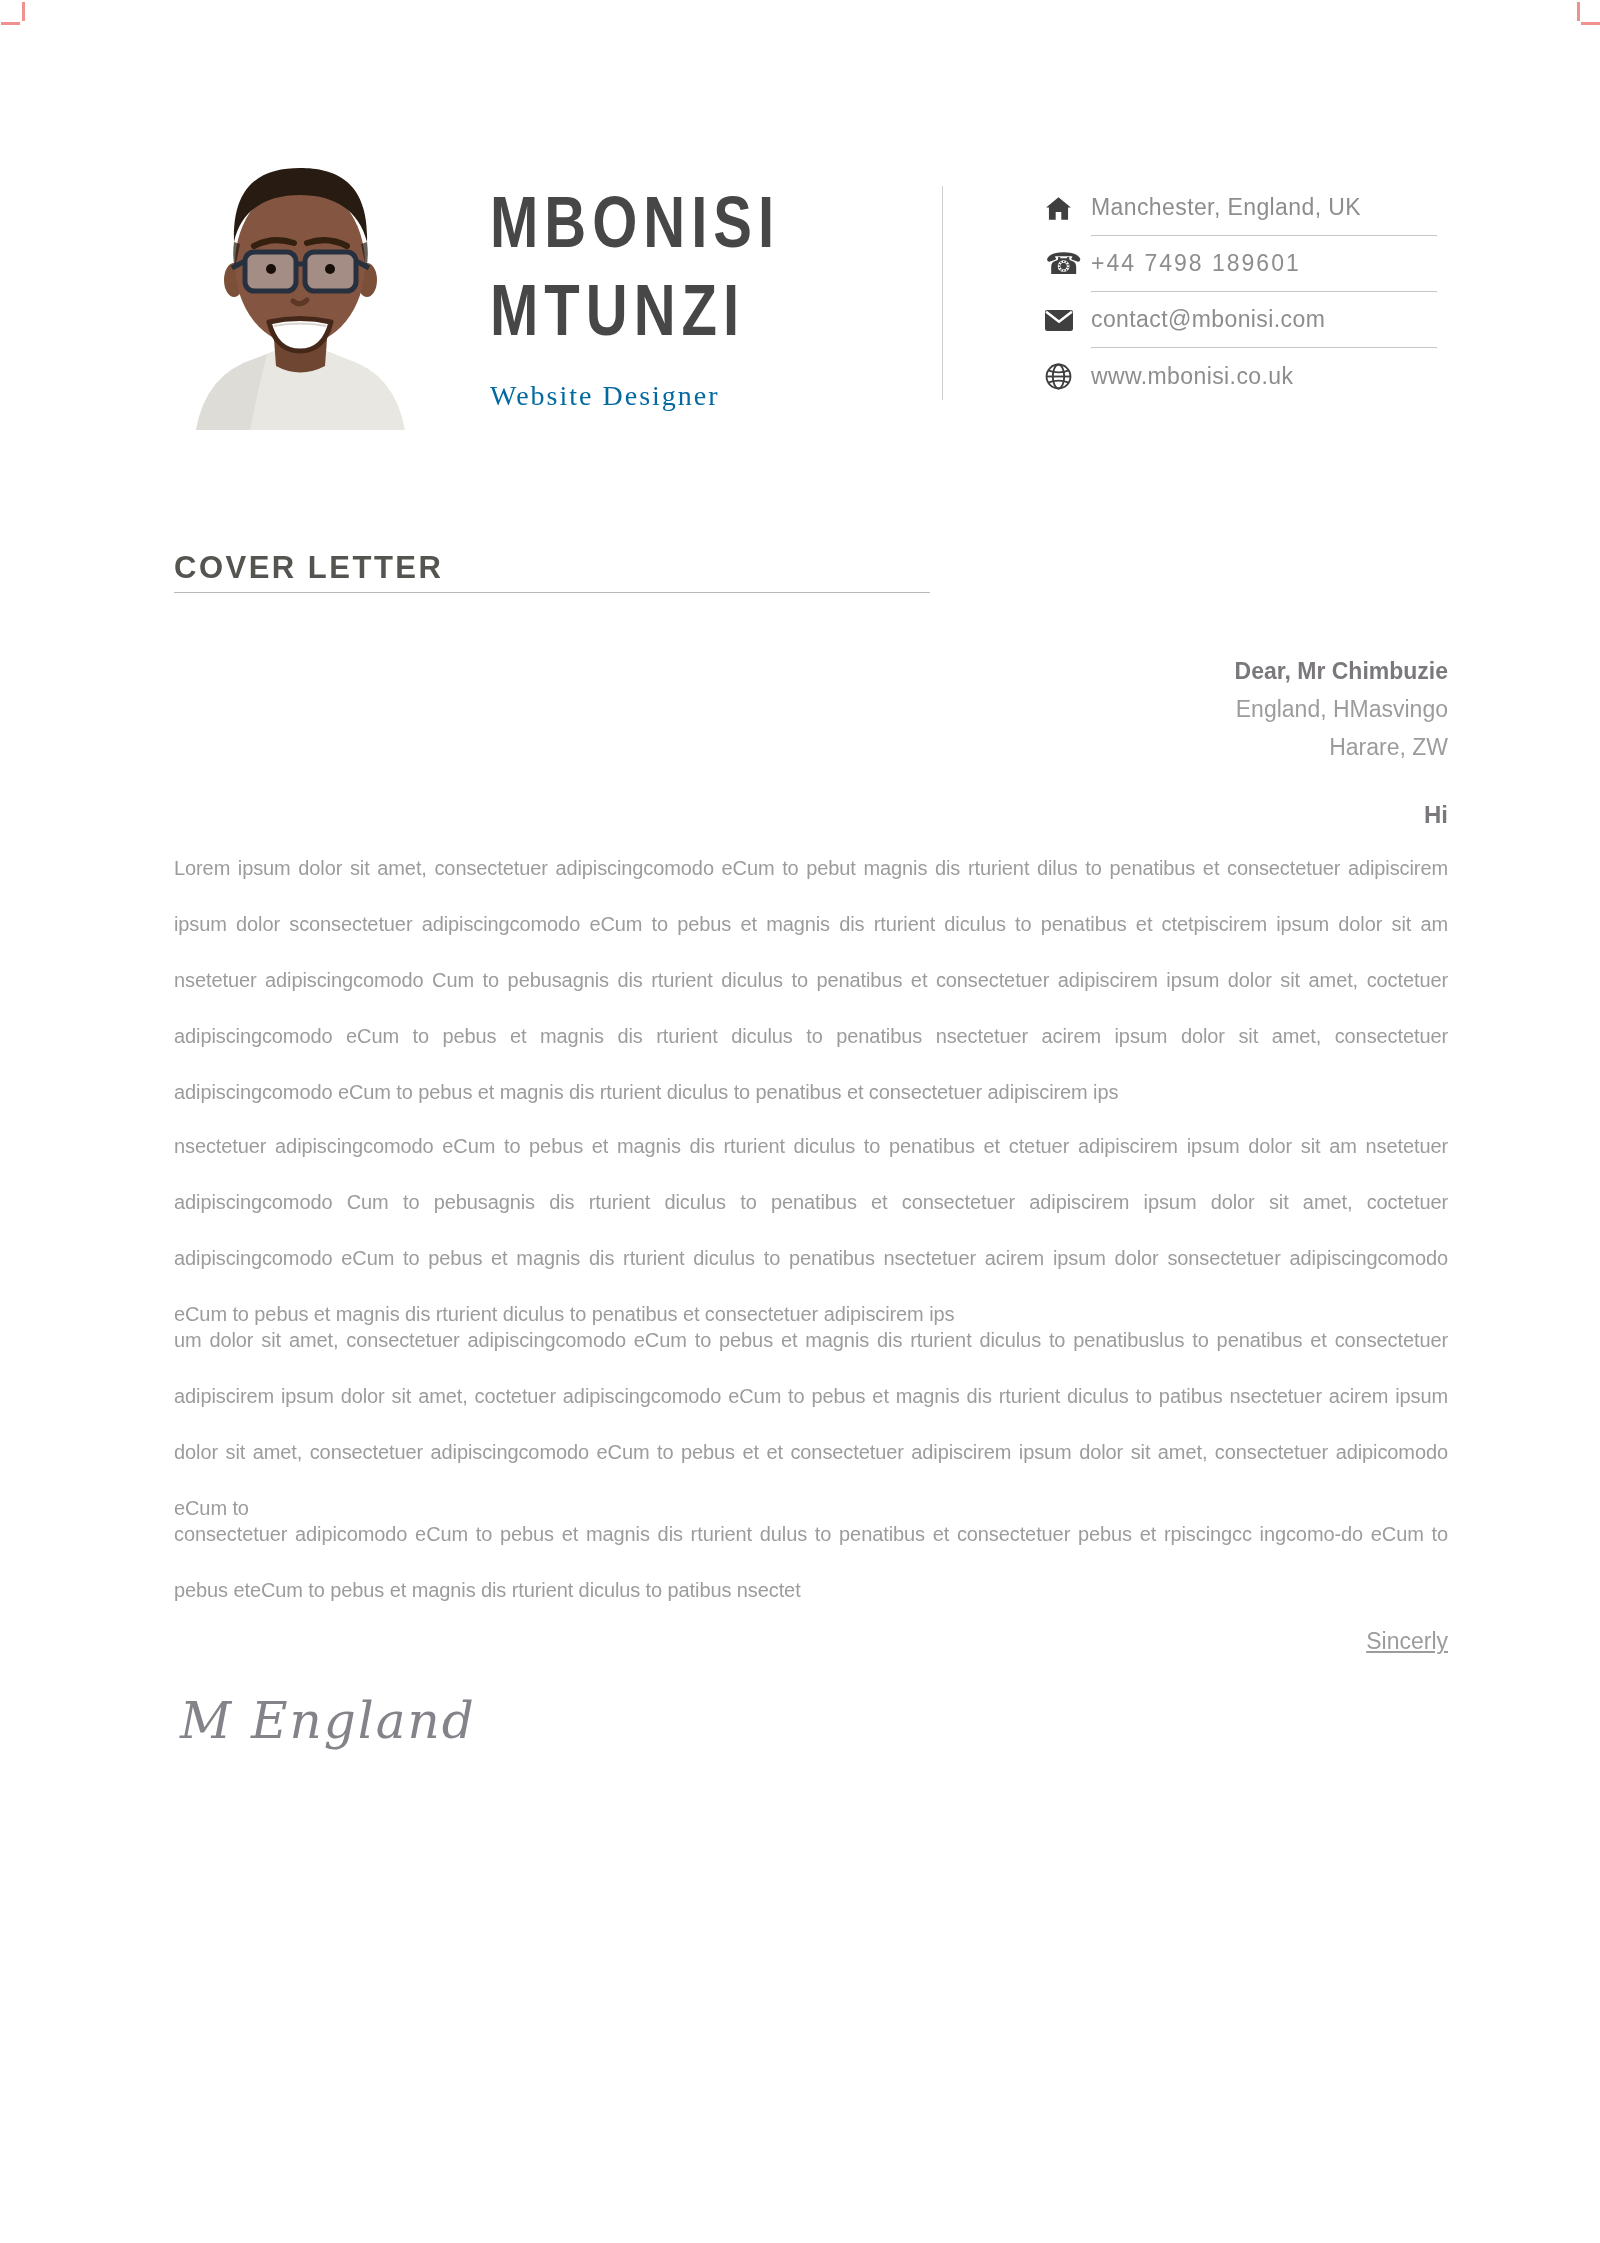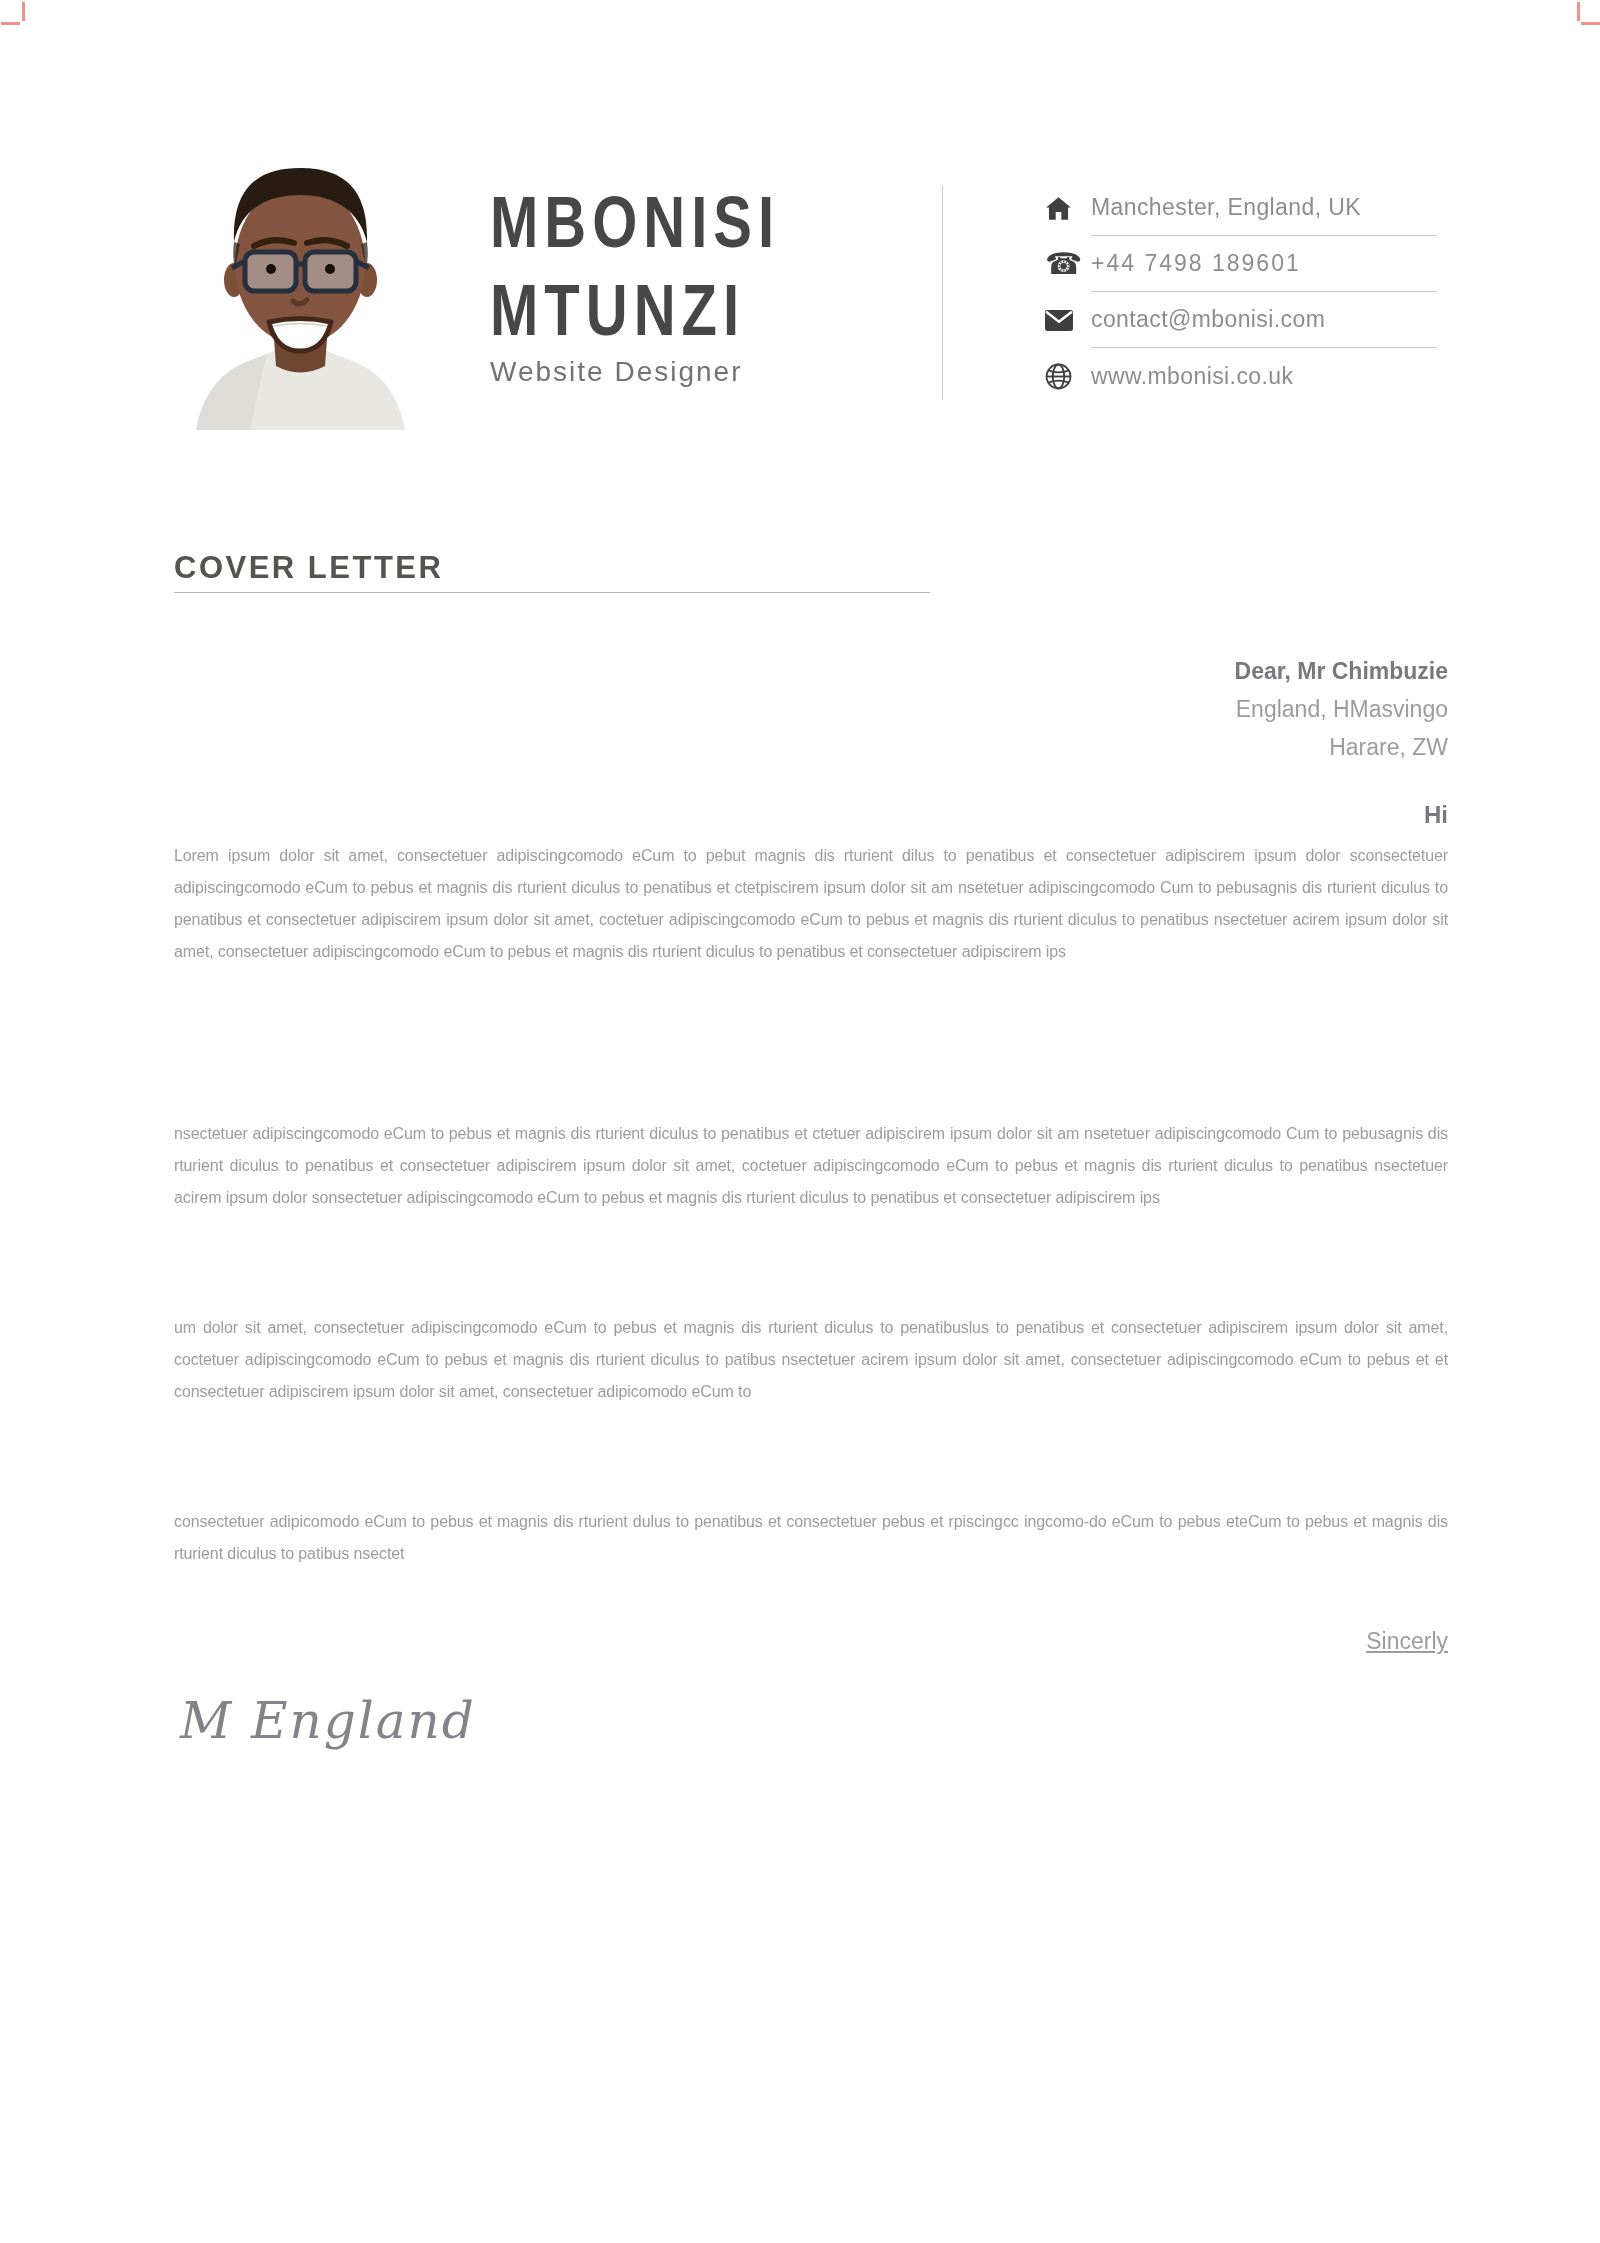"Website Designer" .job-title { color: #737373 -> #0369a1; font-family: none -> Liberation Serif, serif; margin-top: 24px -> 48px }
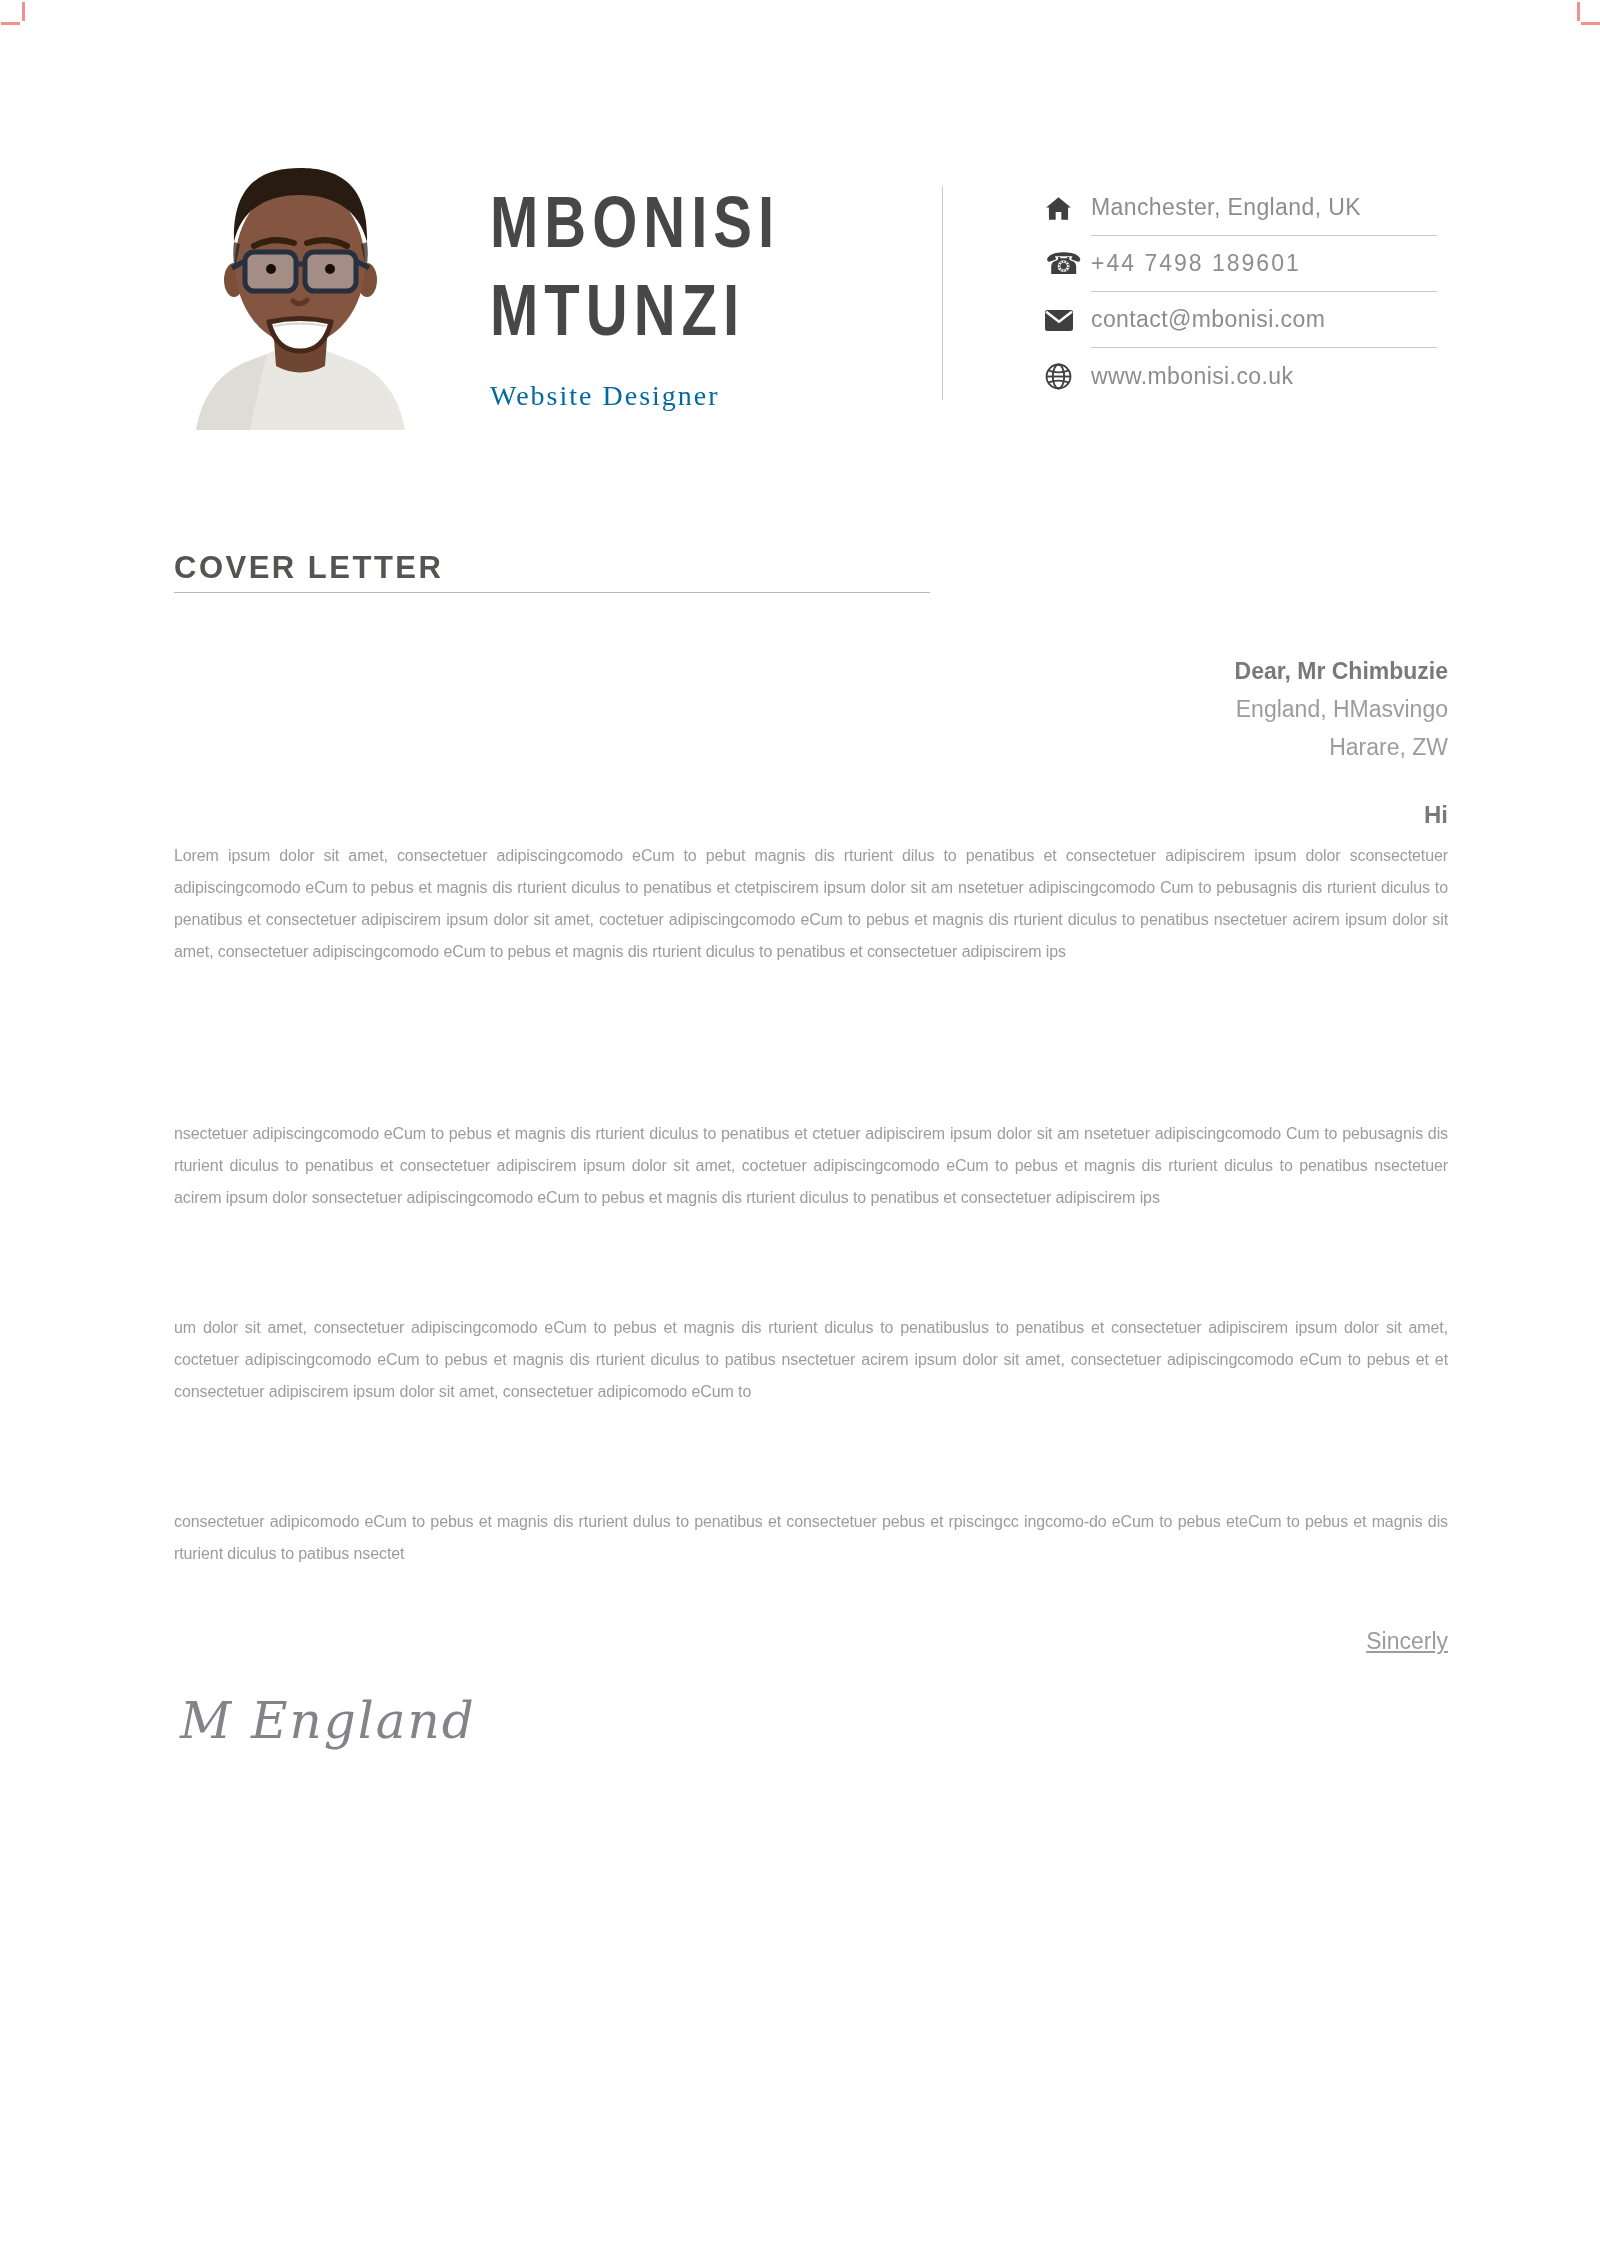"Lorem ipsum dolor sit amet," .para { font-size: 16px -> 20px; line-height: 32px -> 56px }
